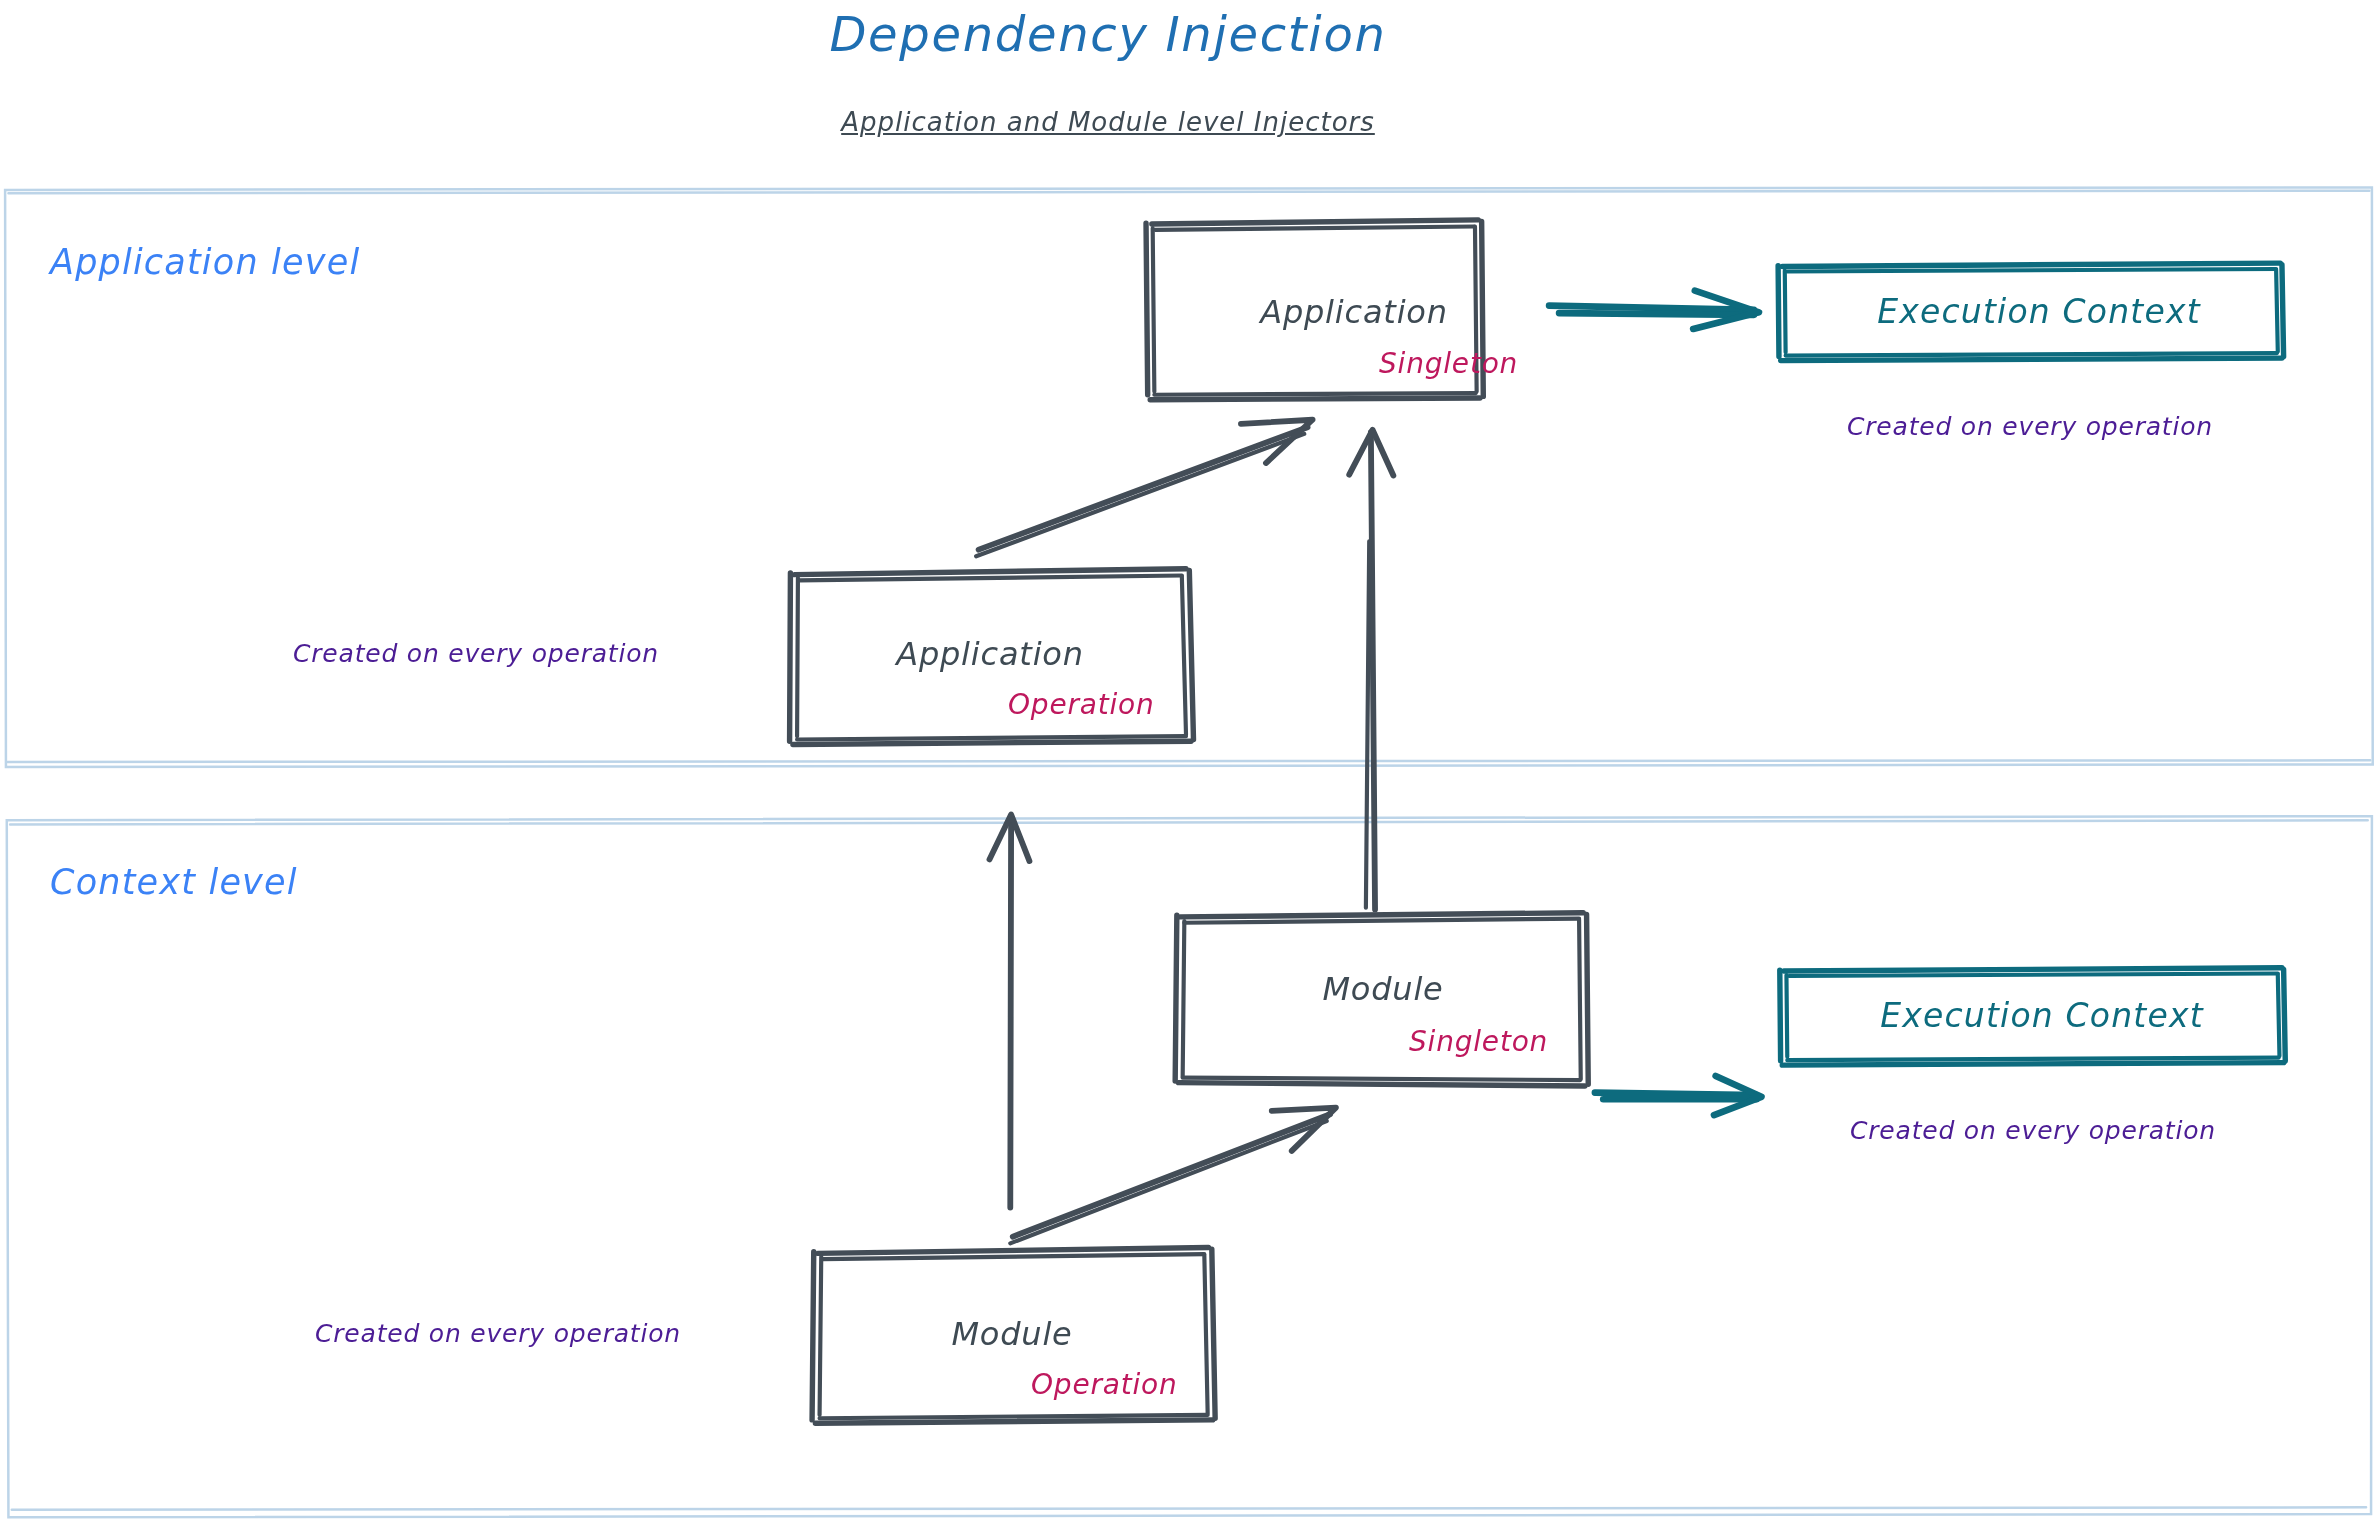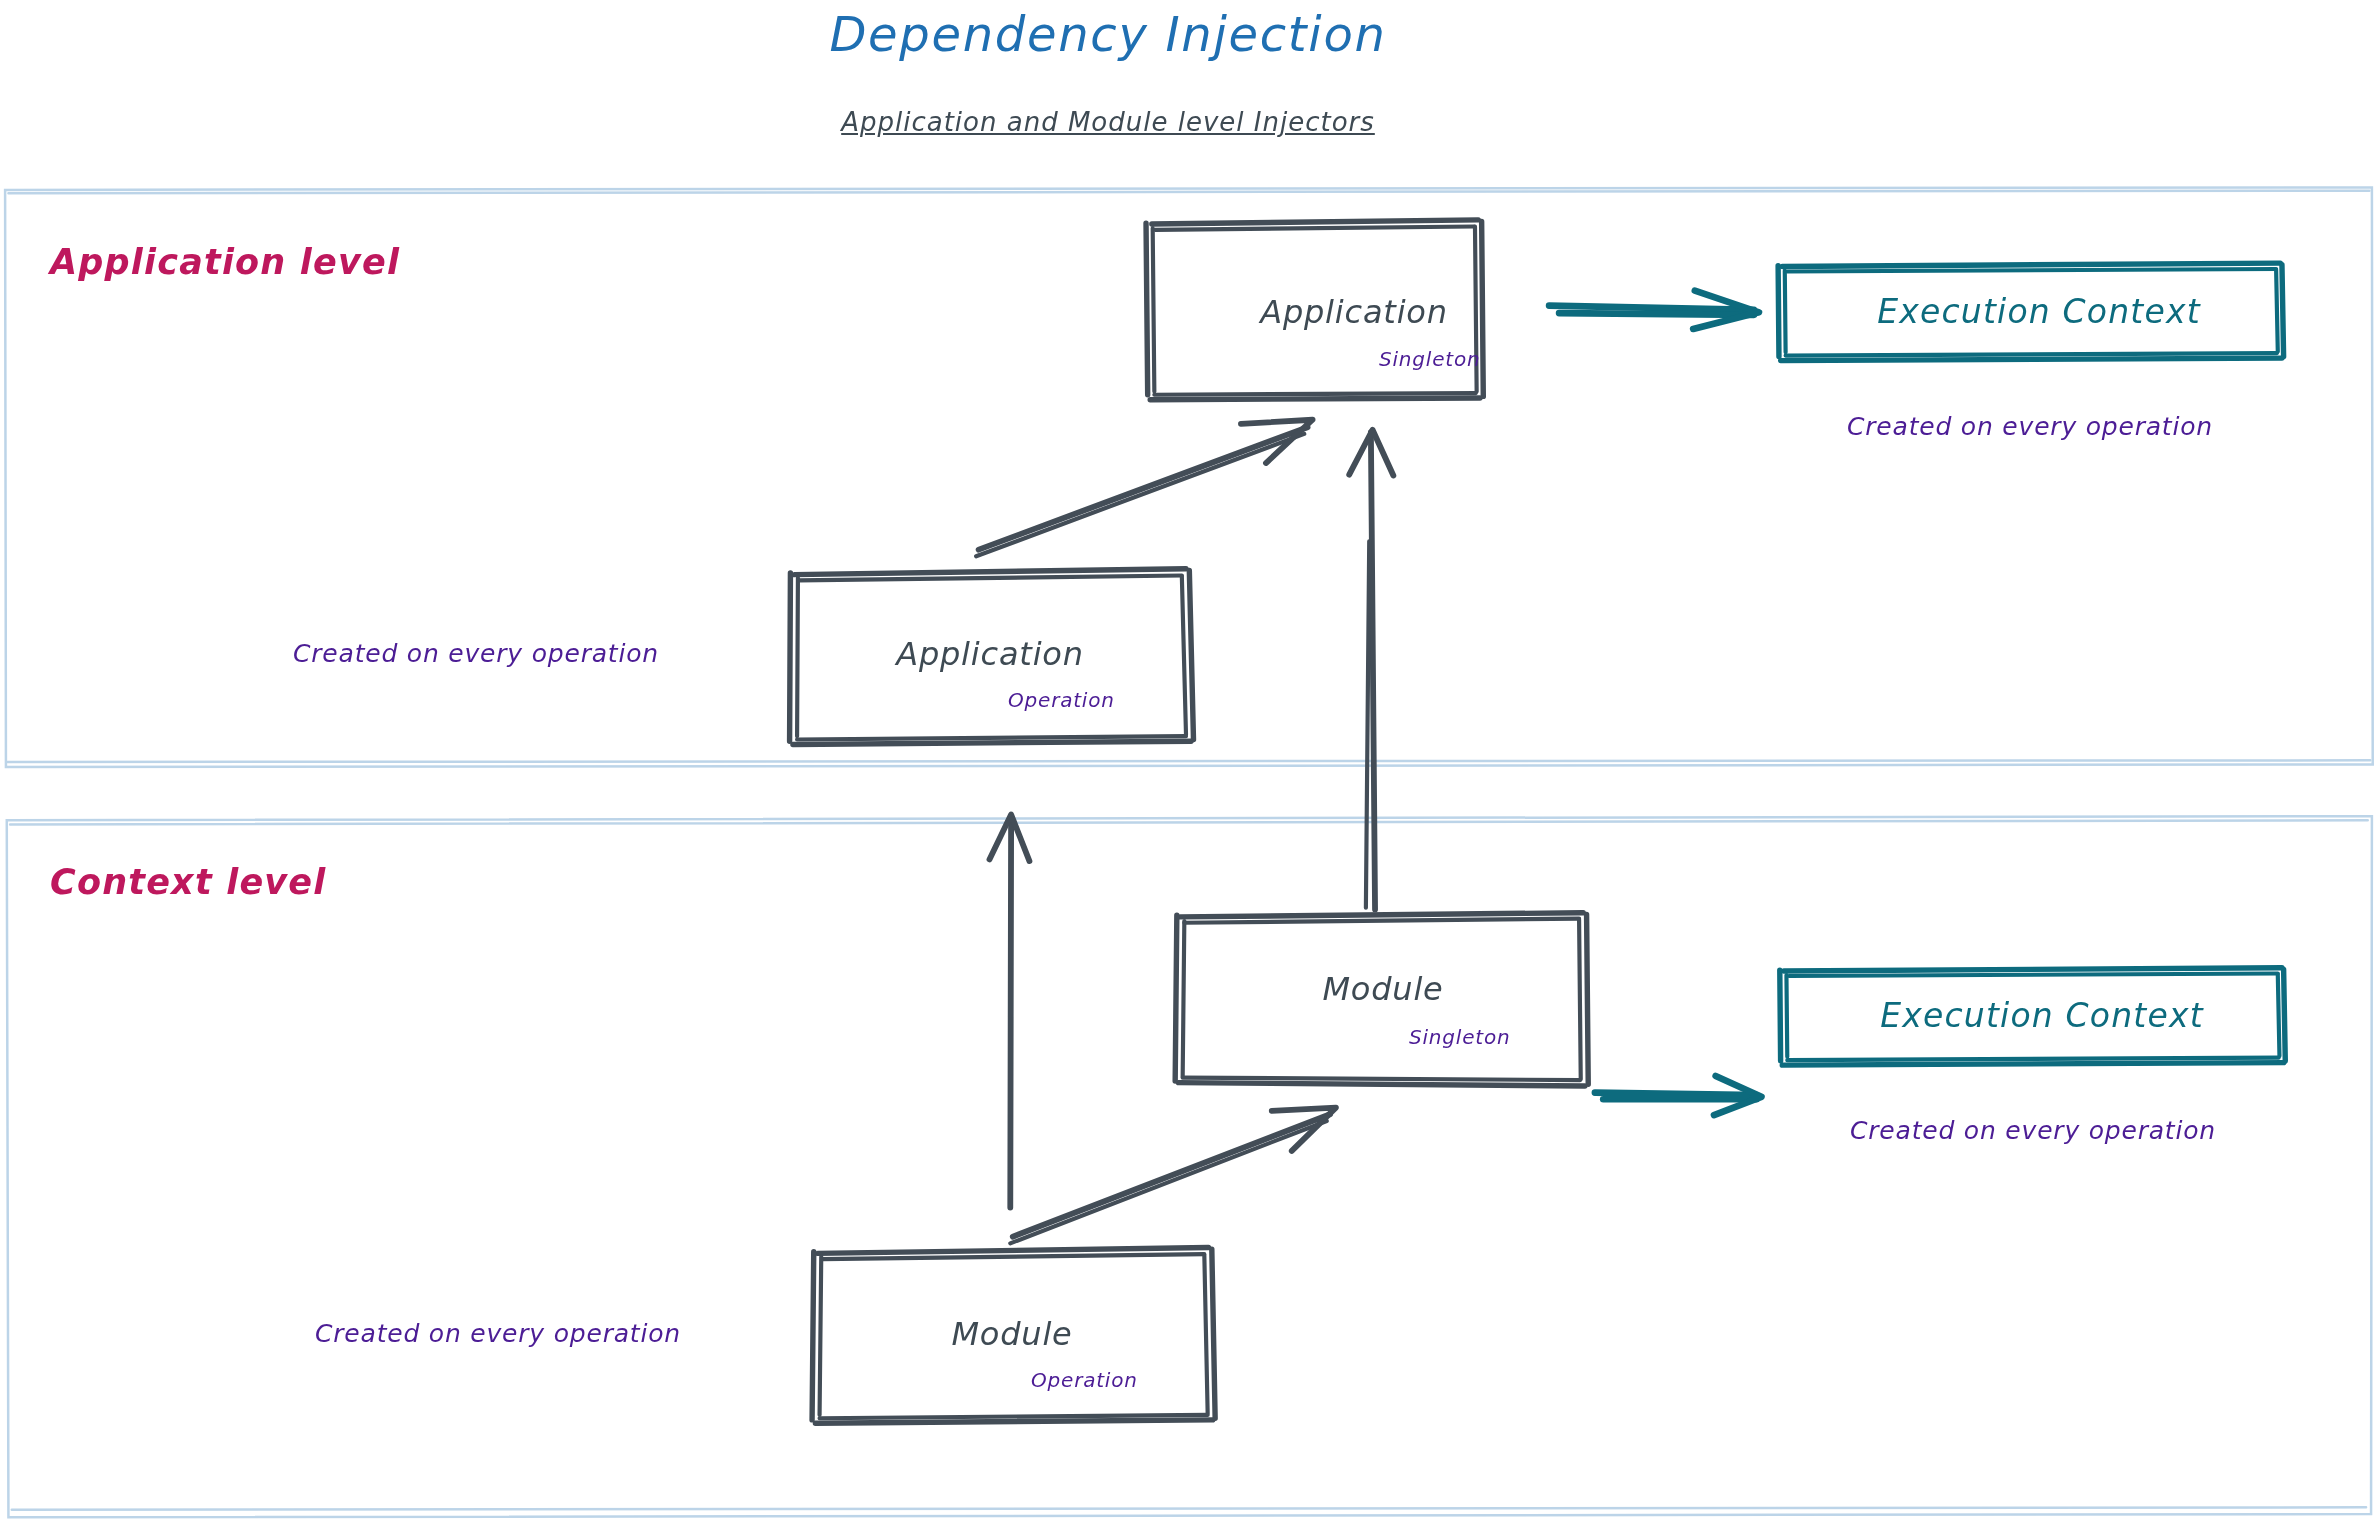"Application level" .section-label { color: #be185d -> #3b82f6; font-weight: bold -> none }
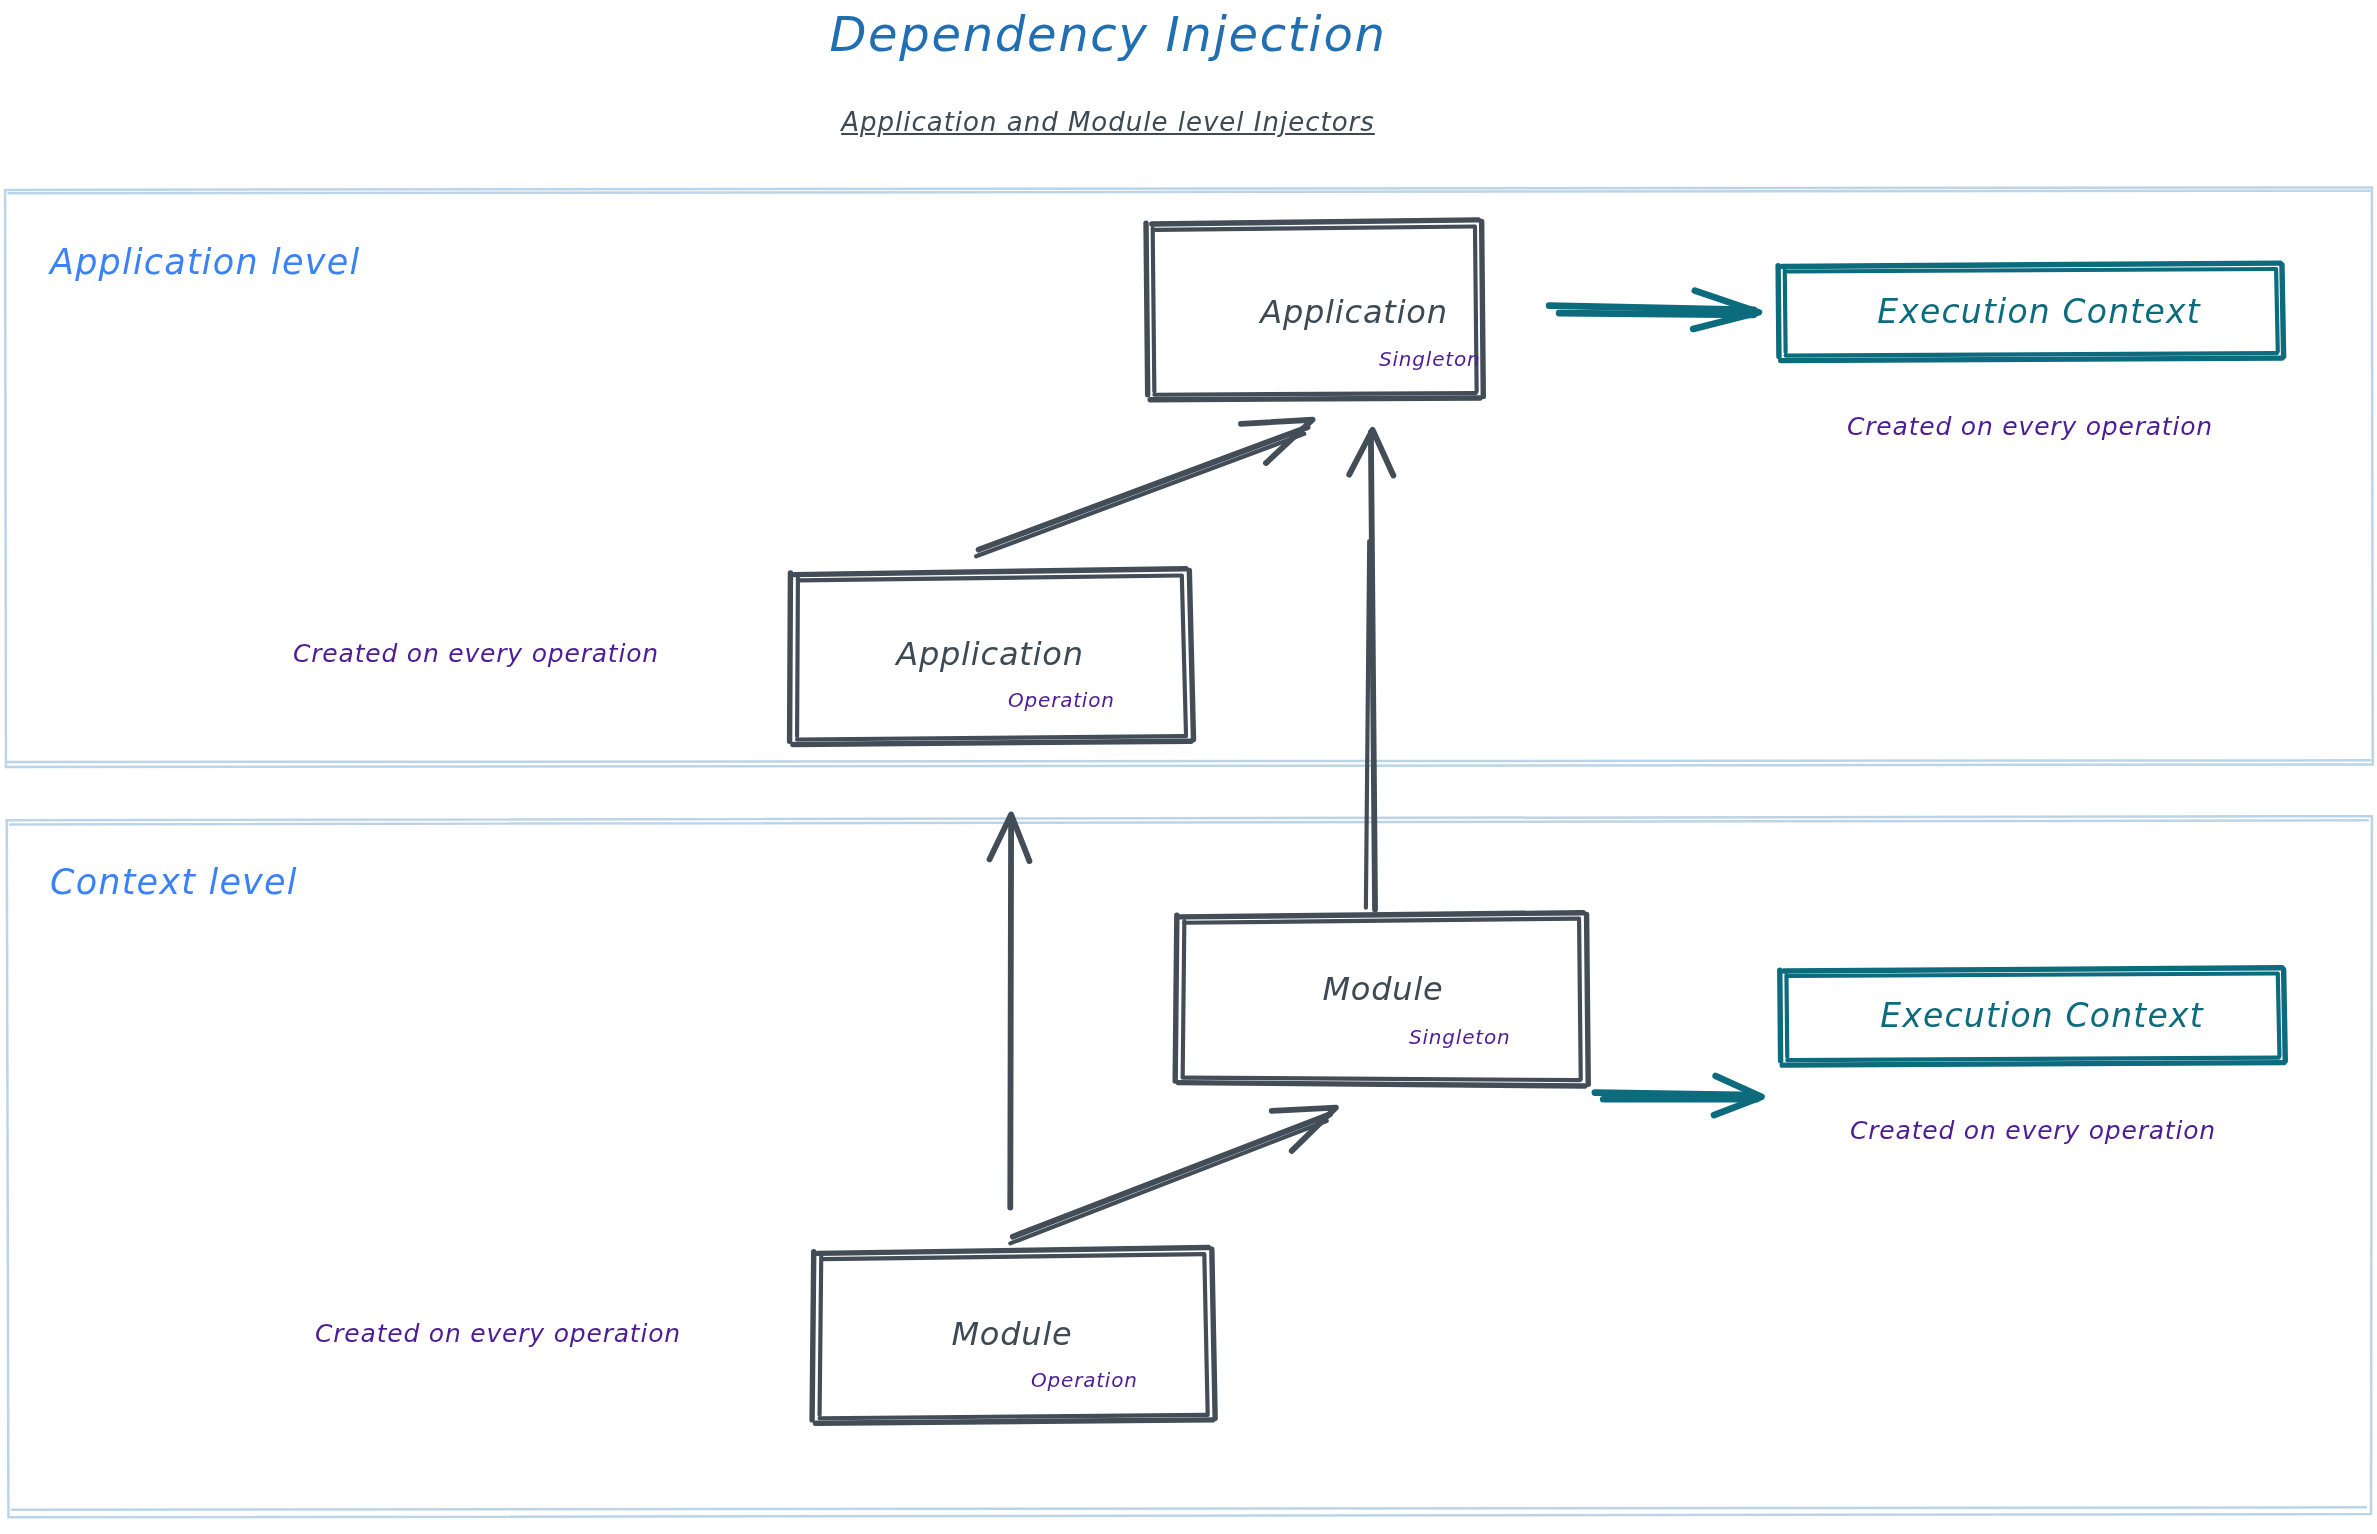"Singleton" .box-scope { color: #4c1d95 -> #be185d; font-size: 20px -> 28px }
